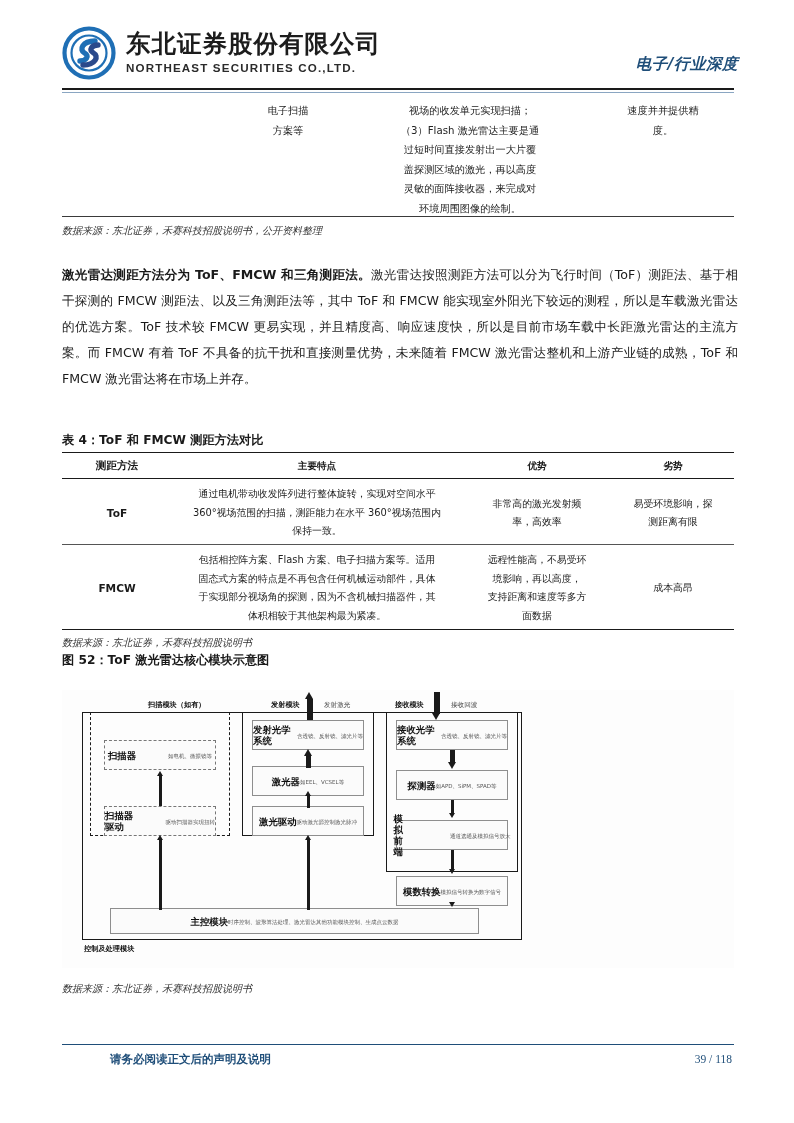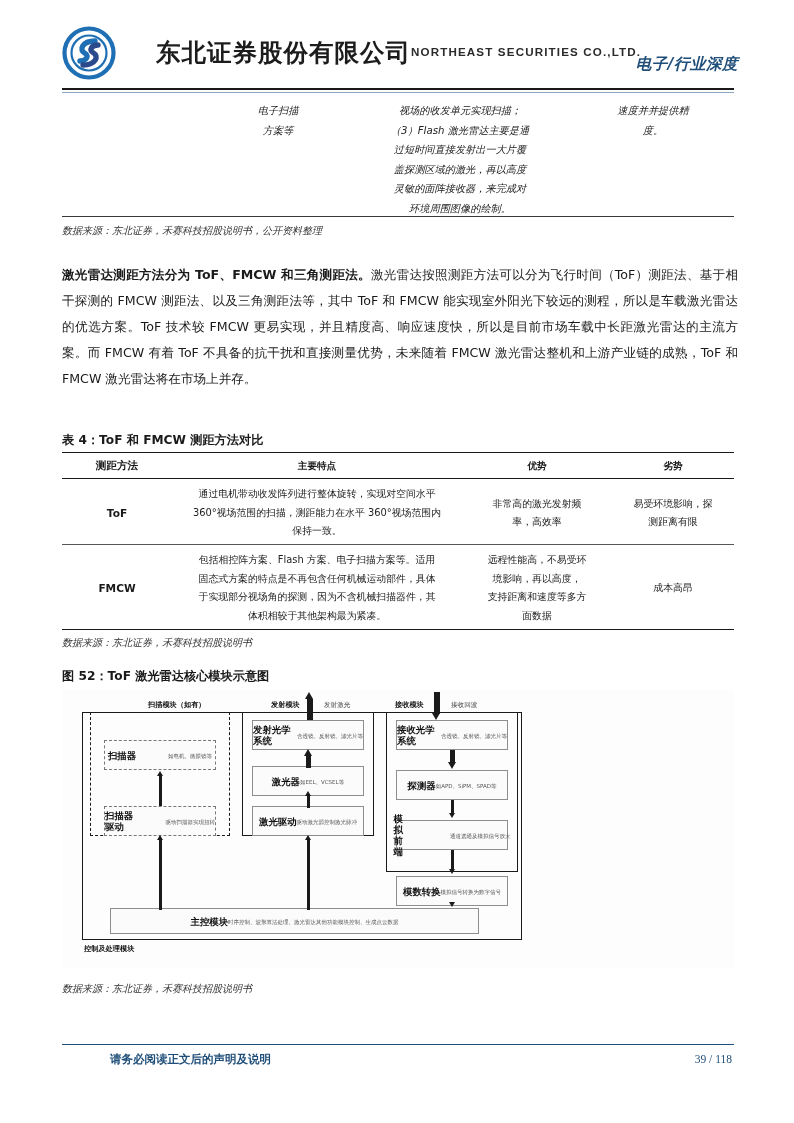"东北证券股份有限公司" .logo-text { flex-direction: row -> column; margin-left: 30px -> none }
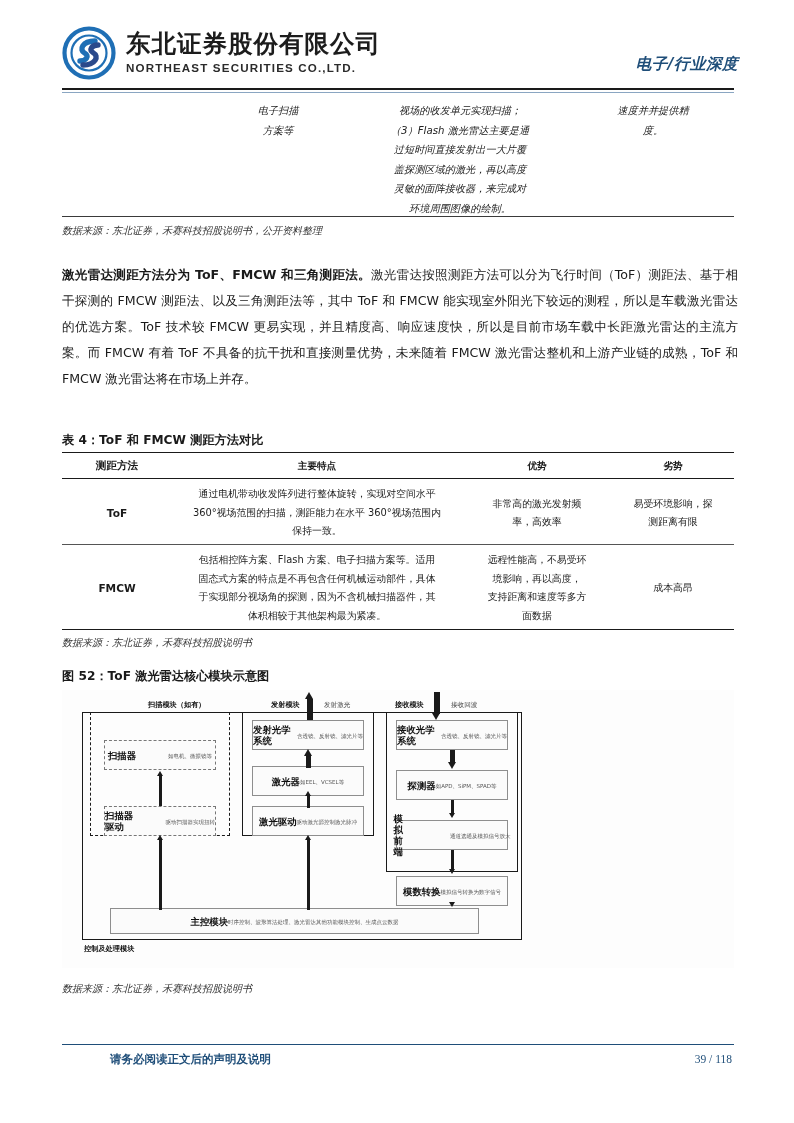"电子扫描" .cont-tbl { font-style: italic -> none; left: 70px -> 80px }
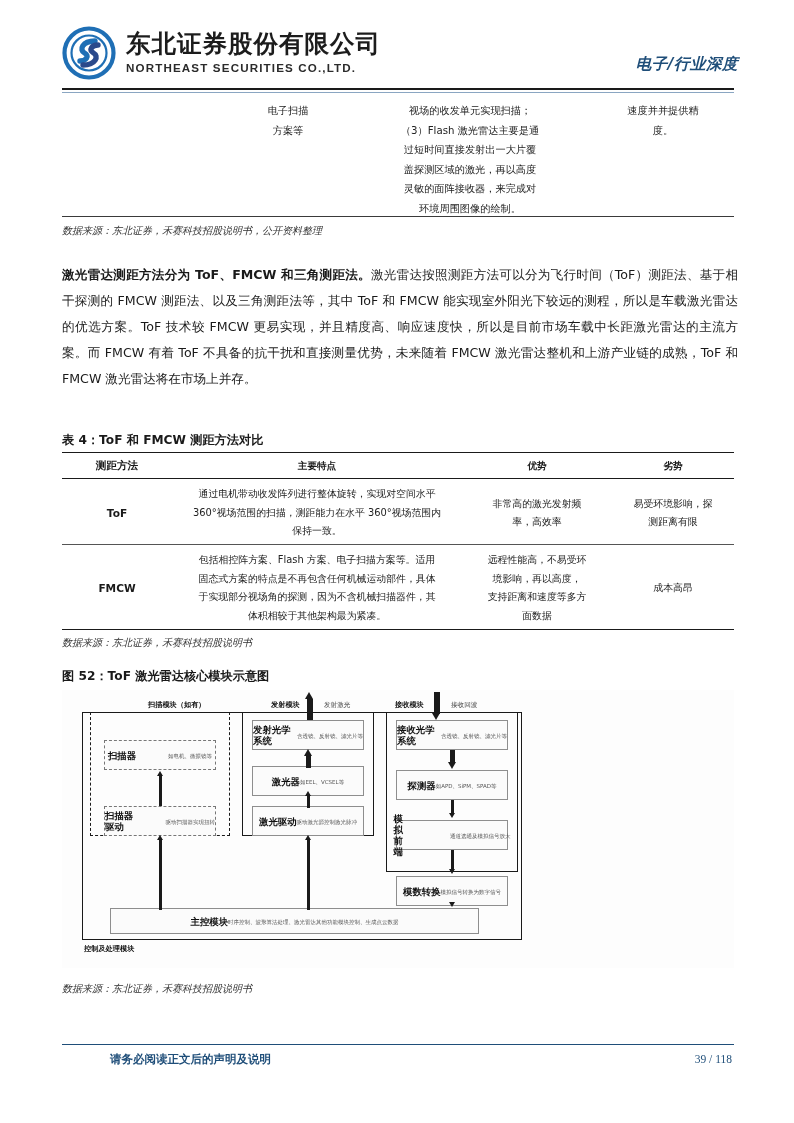"图 52：ToF 激光雷达核心模块示意图" div.fig-title { top: 668px -> 652px }
